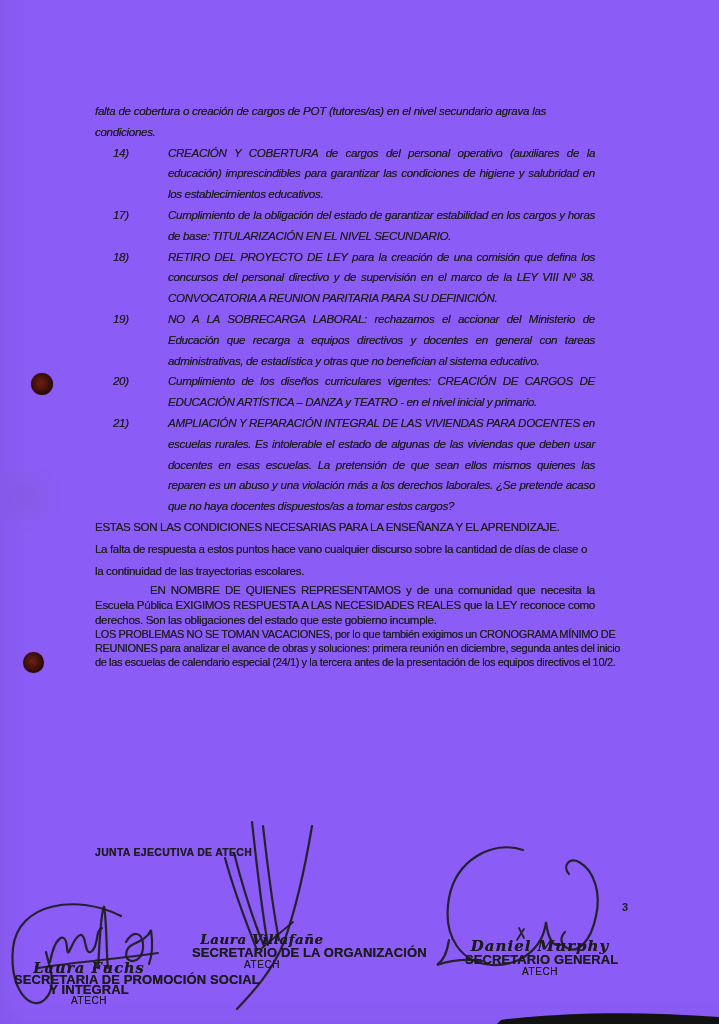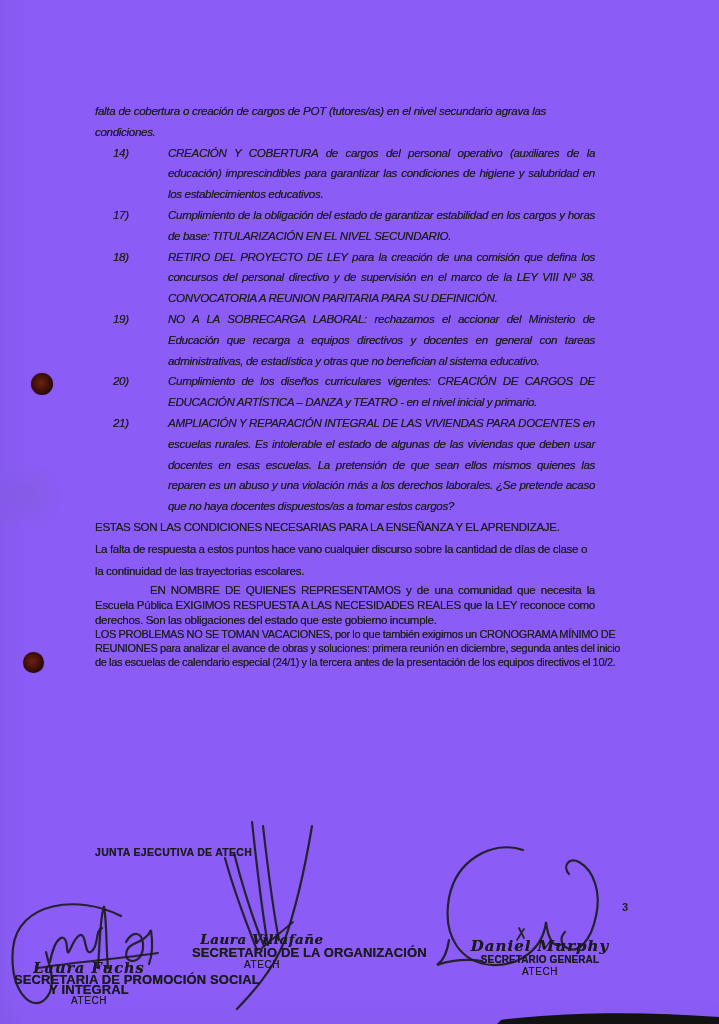"SECRETARIO GENERAL" .stamp-daniel .title { font-size: 10px -> 13px }
